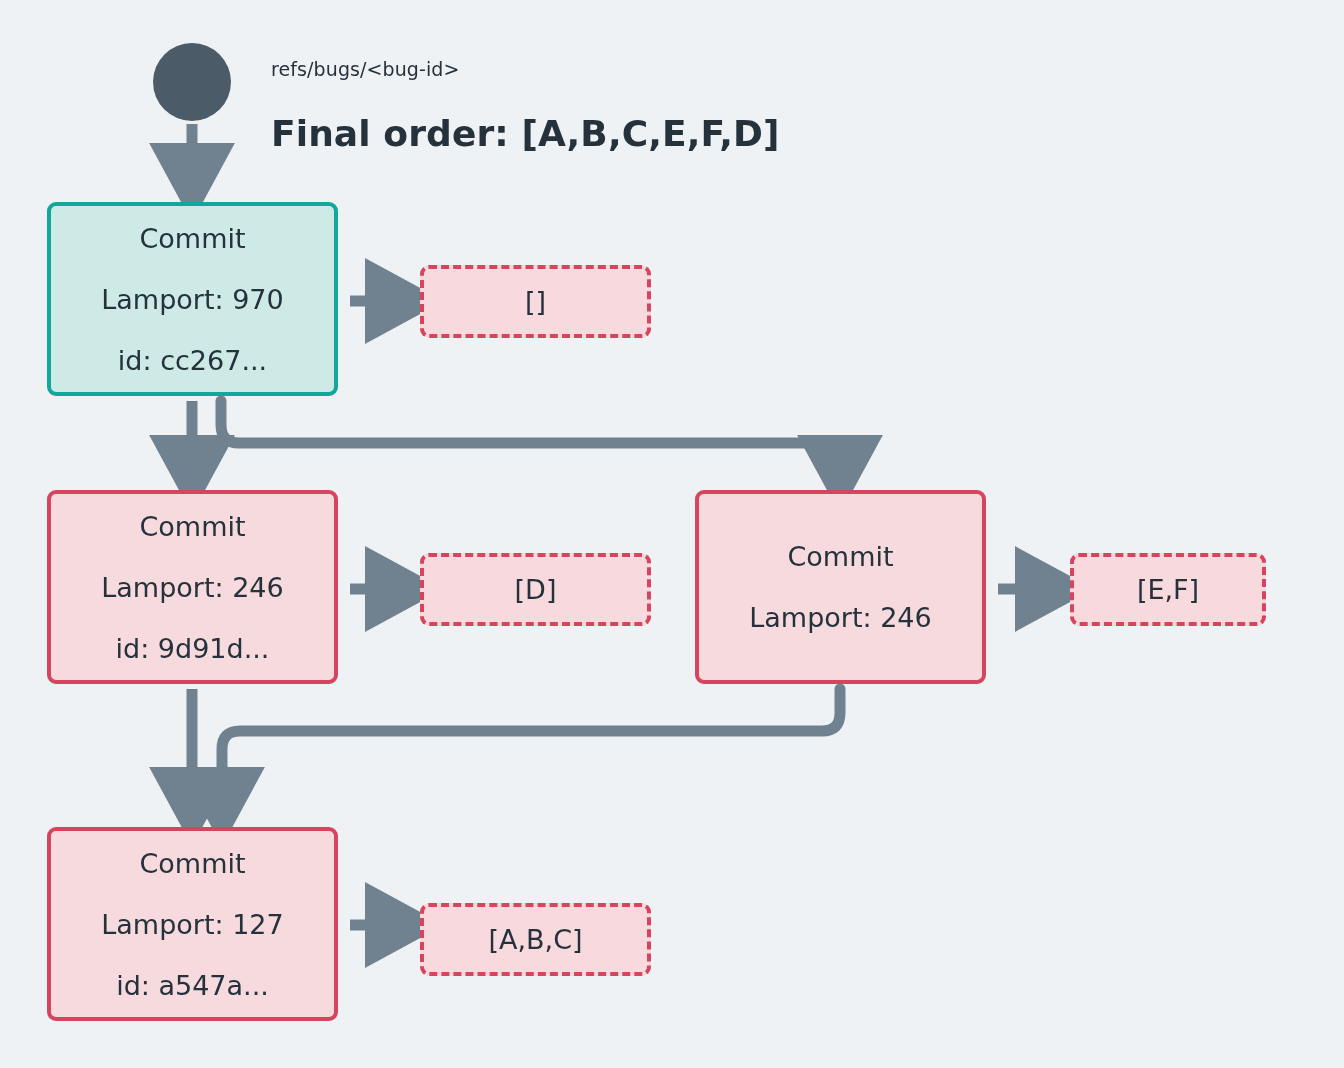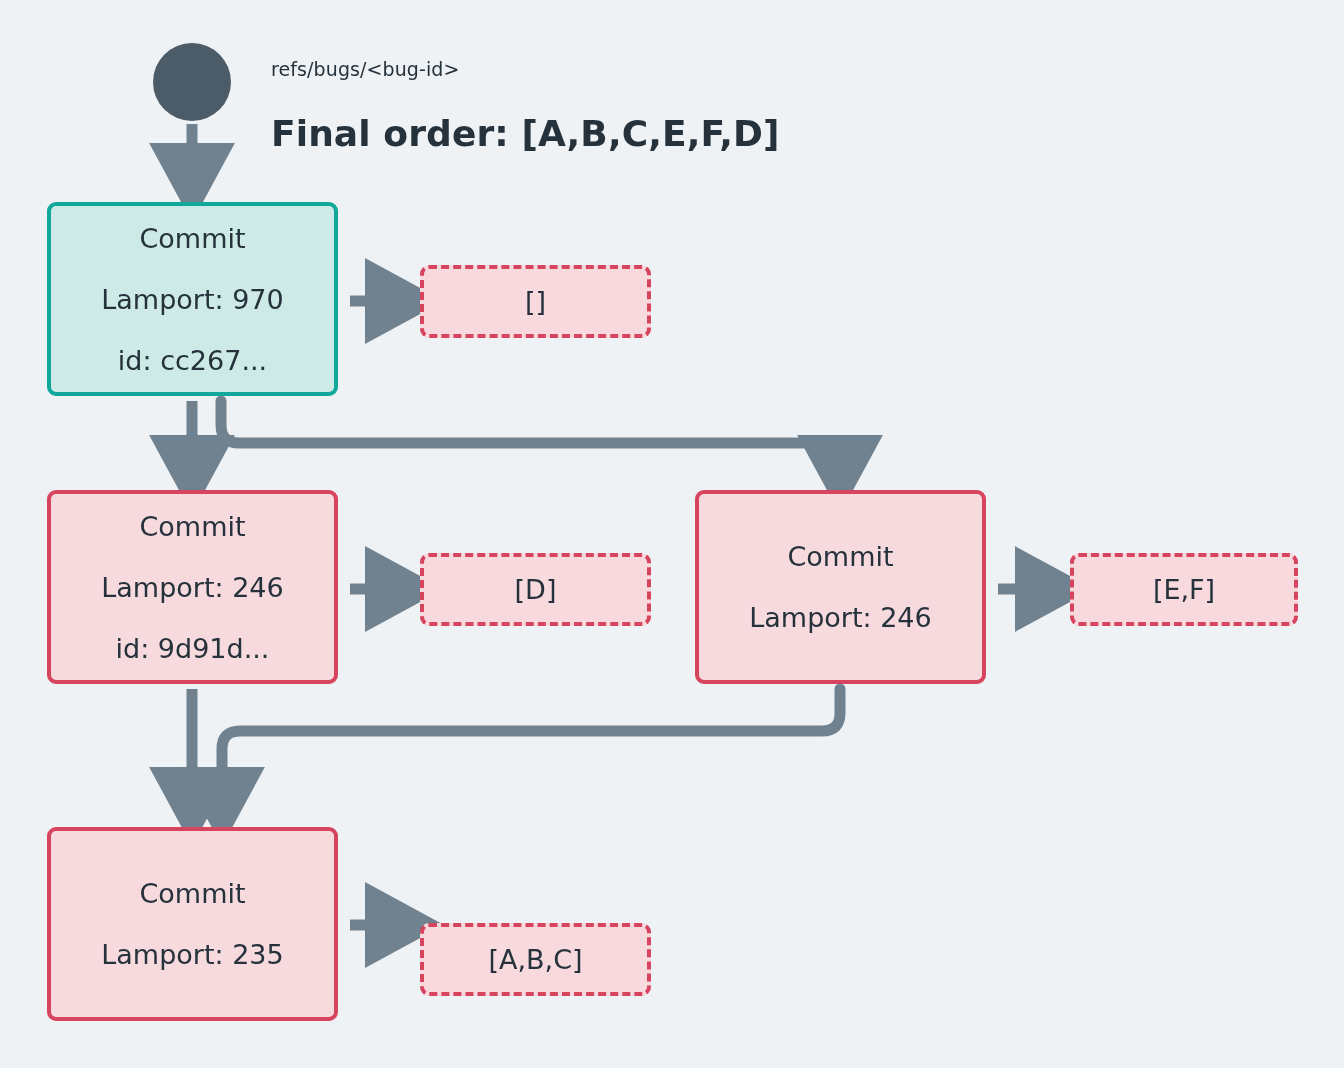"[E,F]" div.oplist { width: 228px -> 196px }
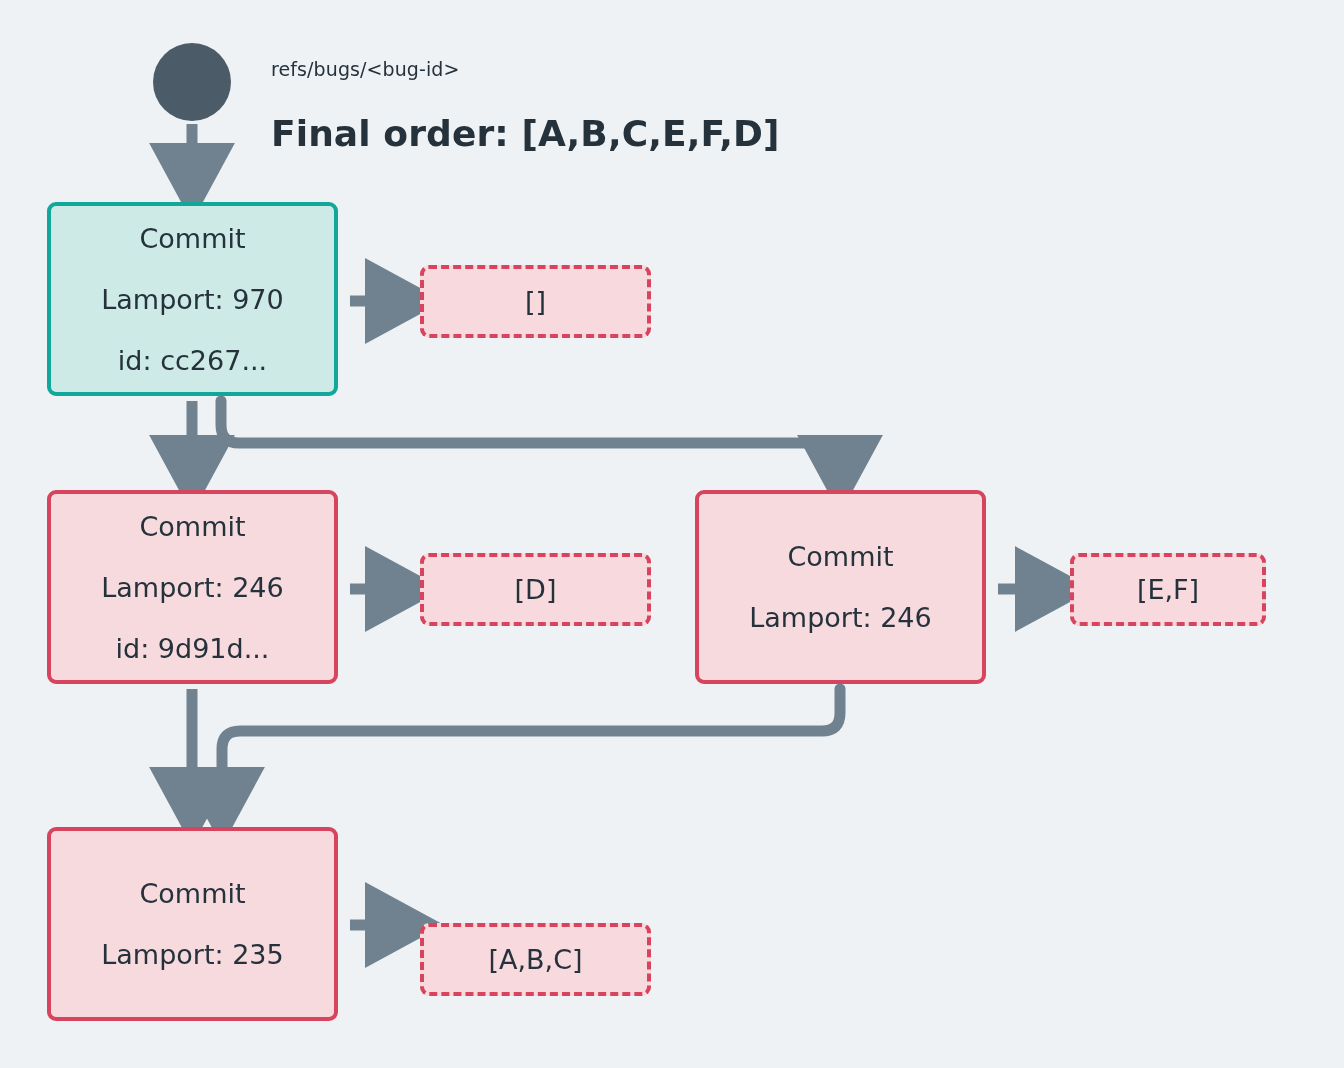"Lamport: 235" div.line { text: 235 -> 127 }
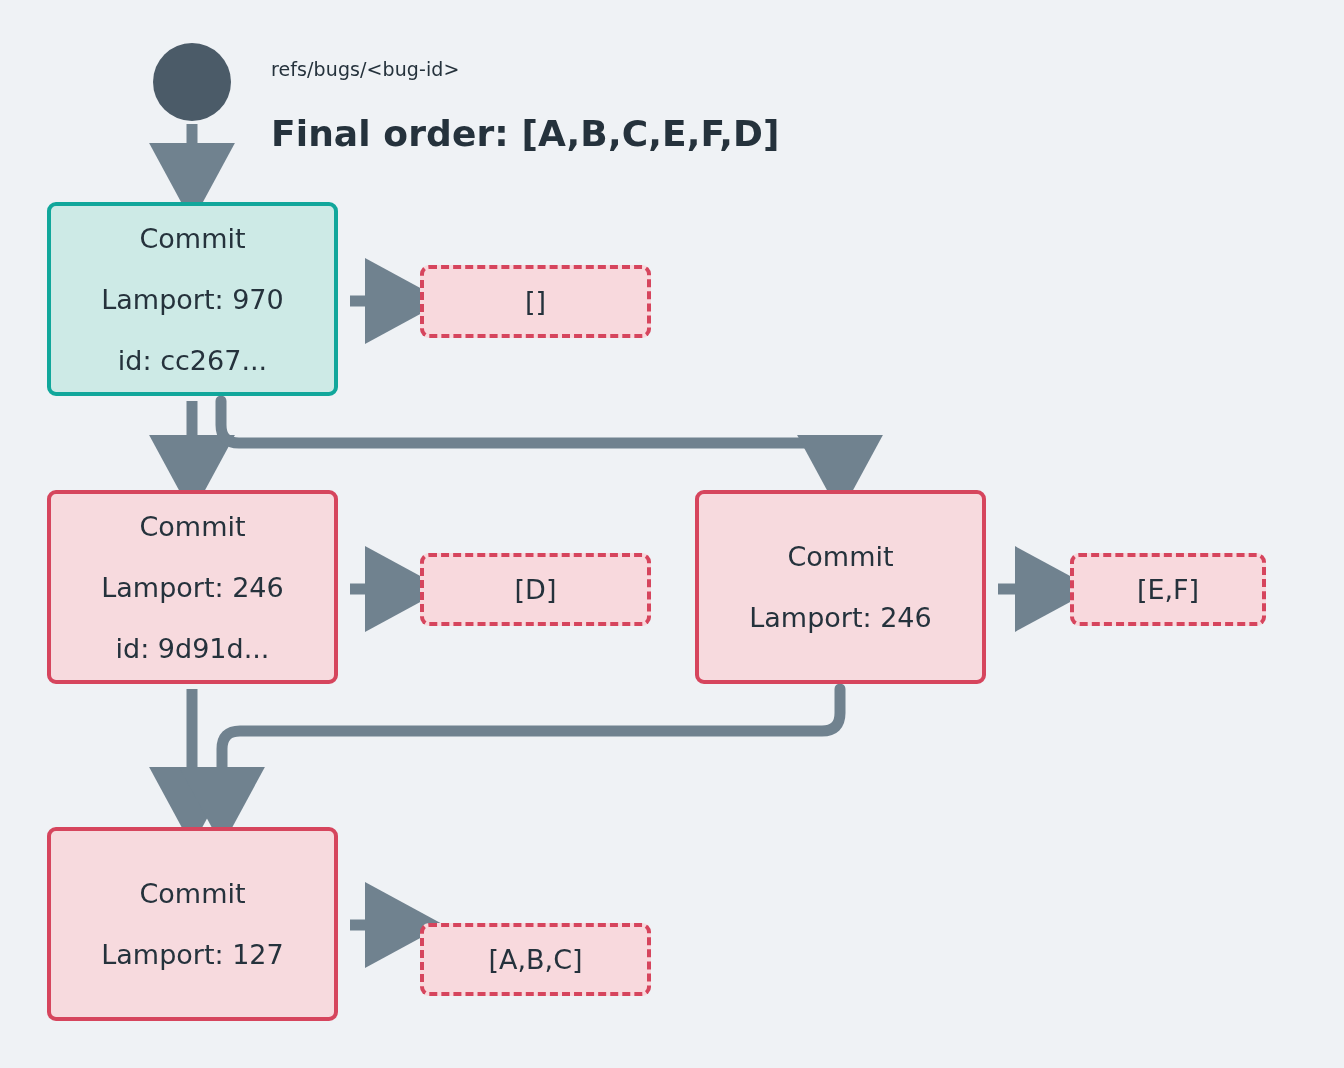"[A,B,C]" div.oplist { top: 923px -> 903px }
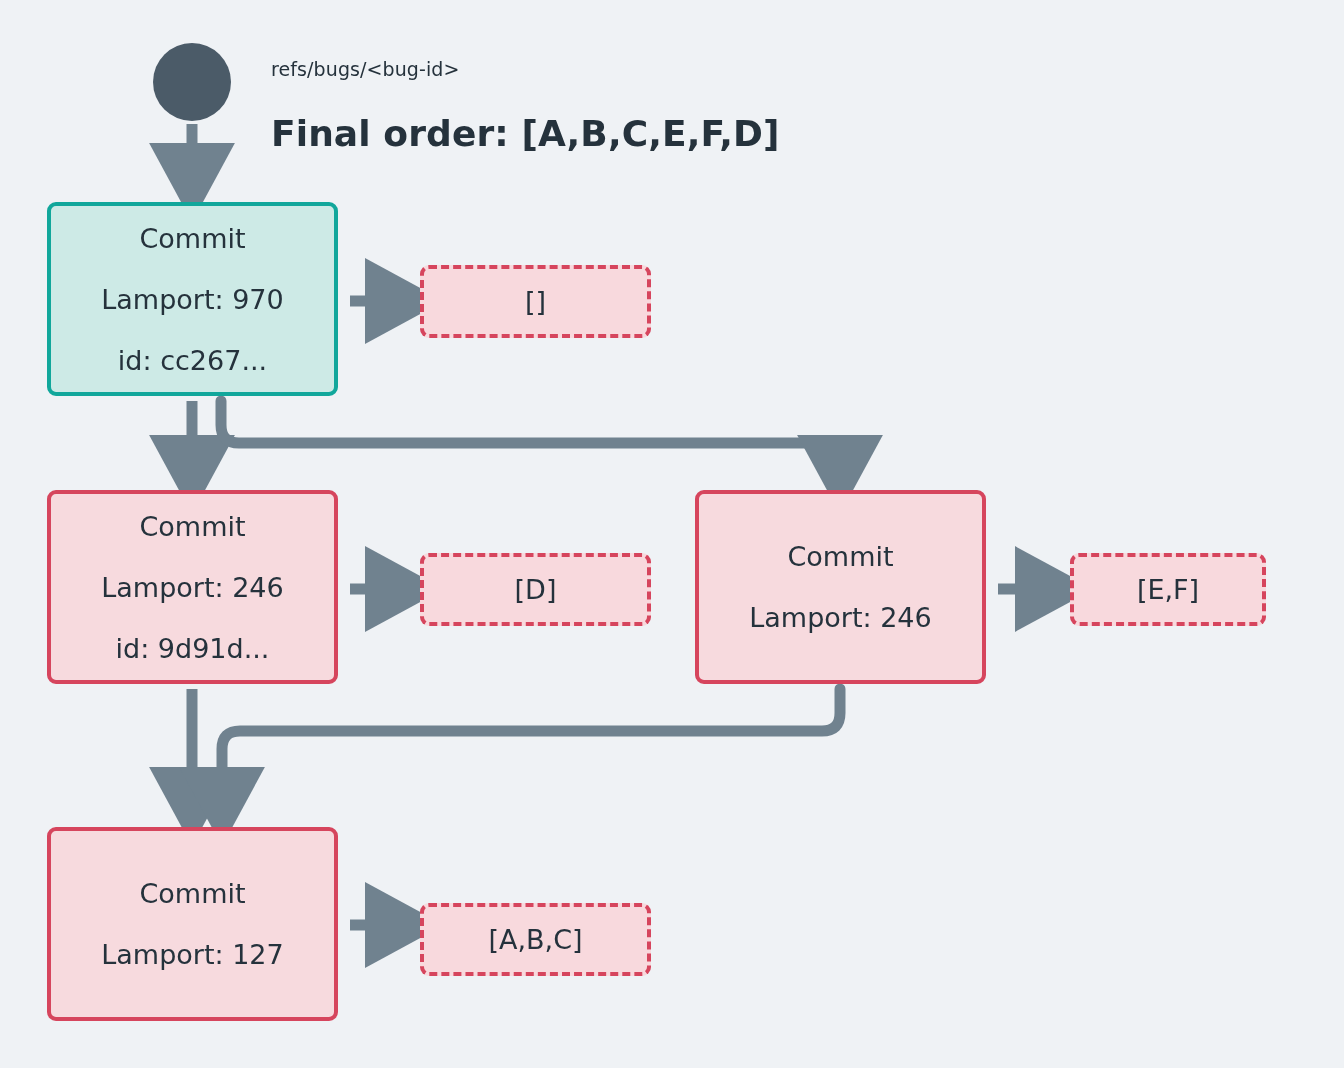"id: a547a..." div.line { html: none -> <div>id: a547a...</div> }
